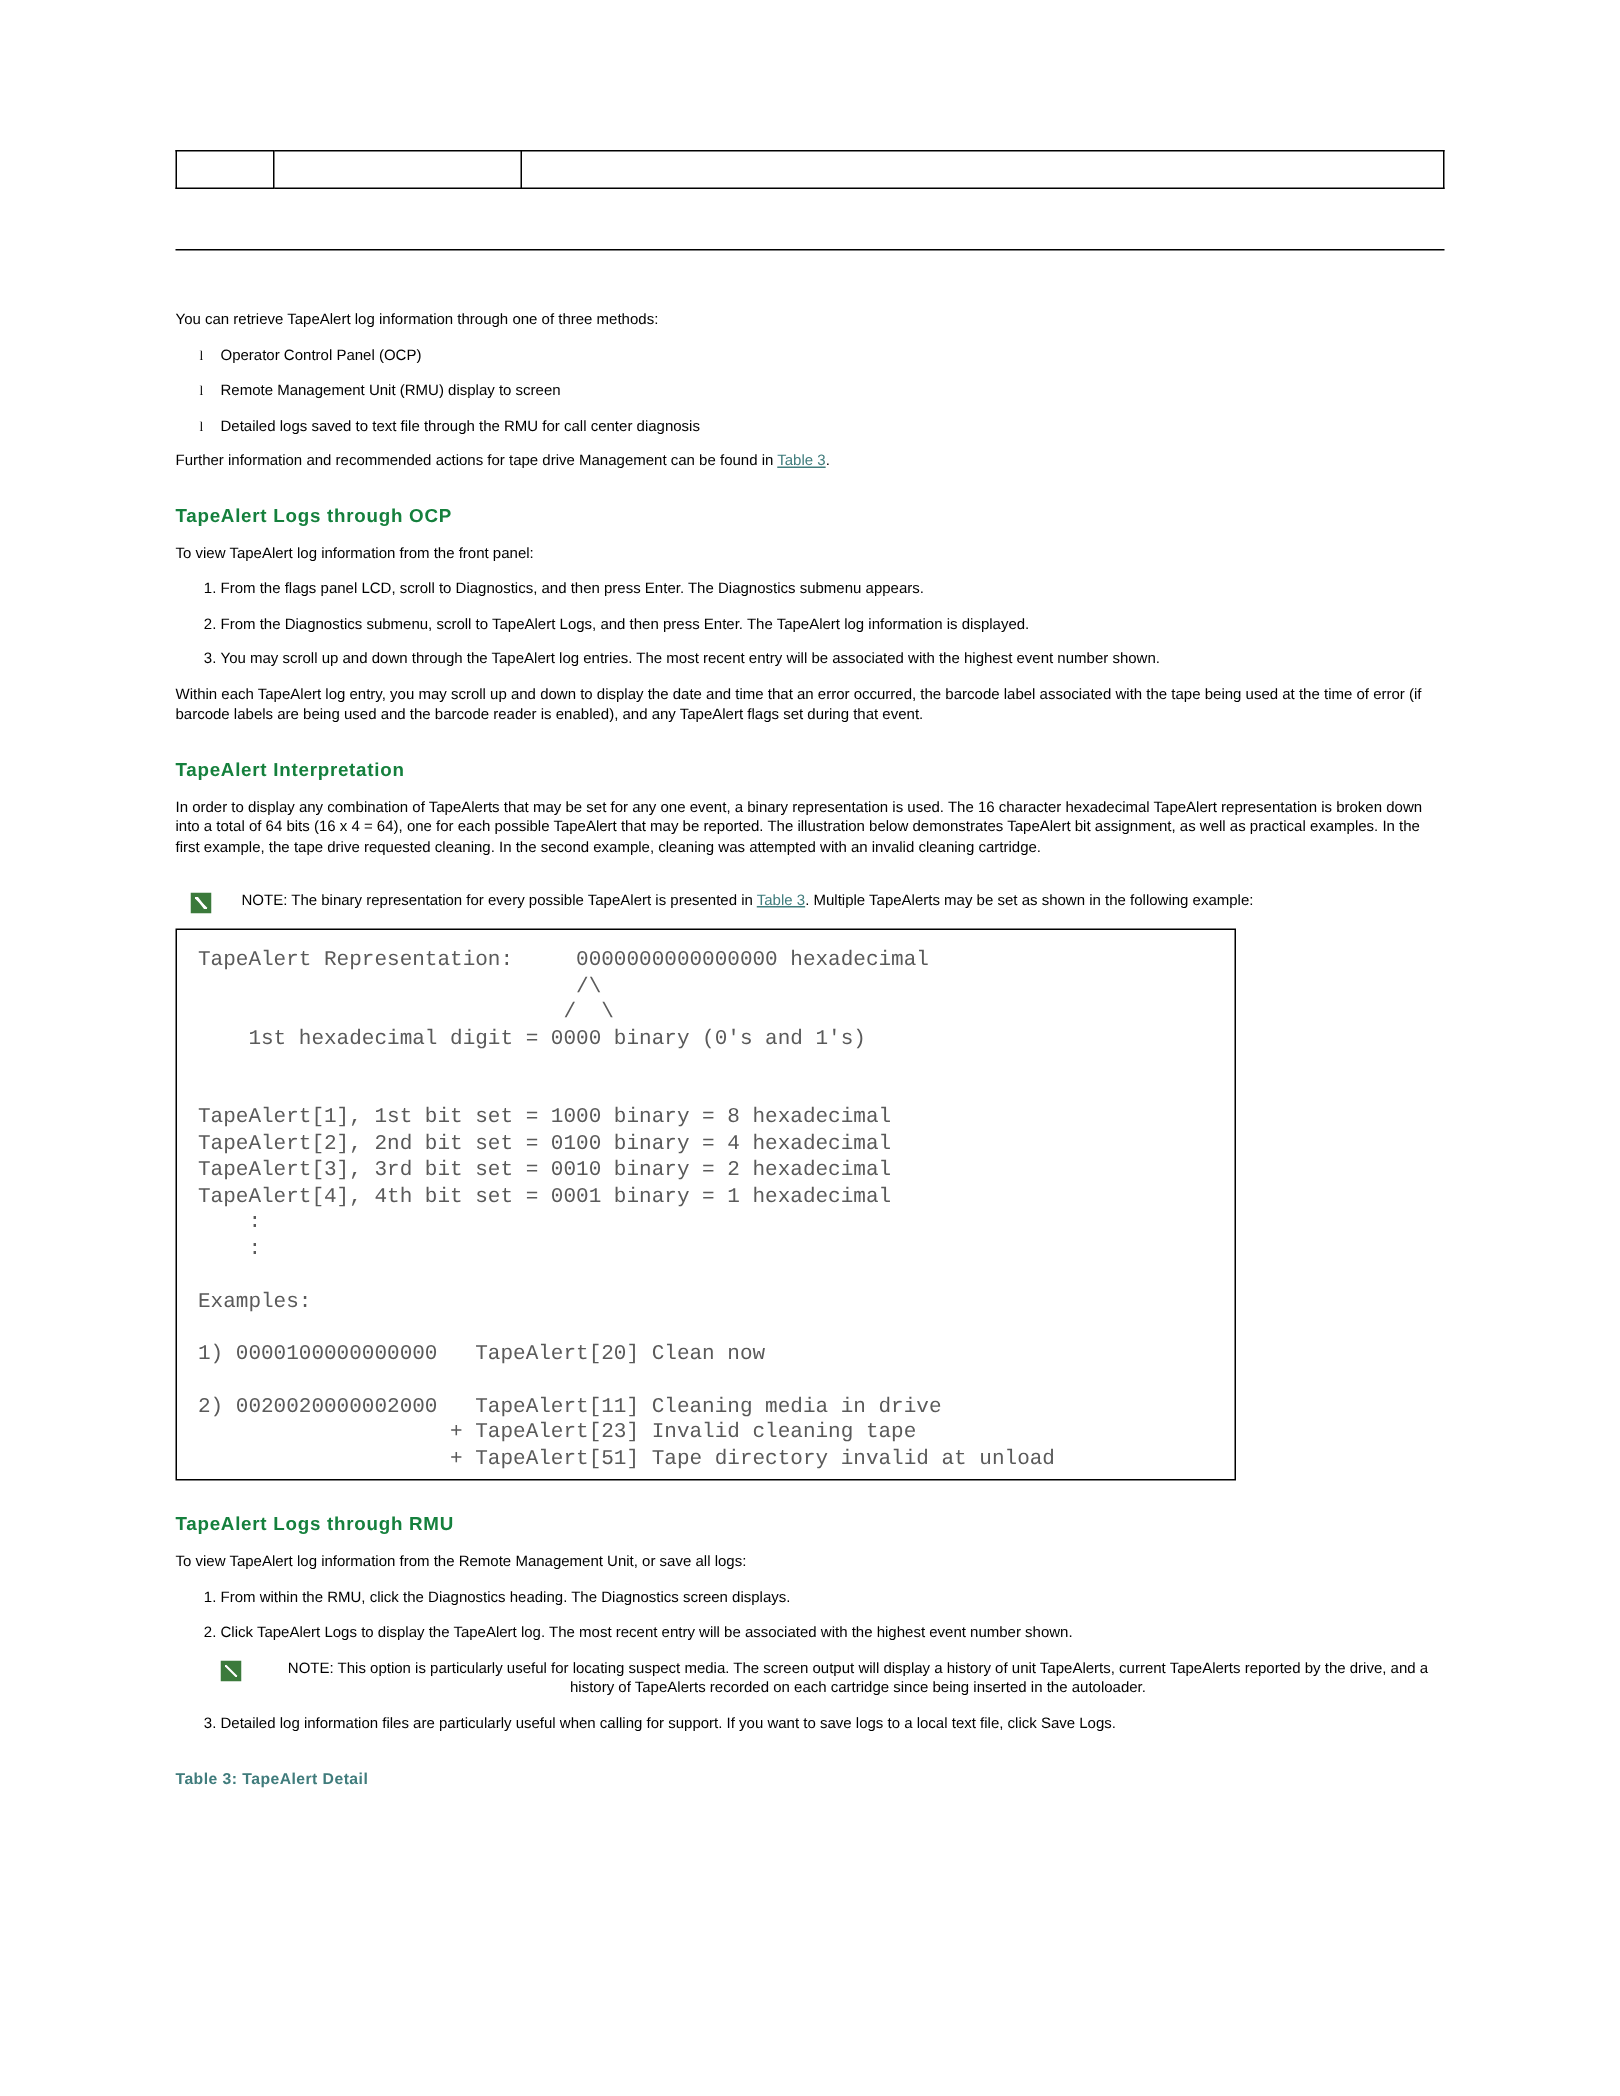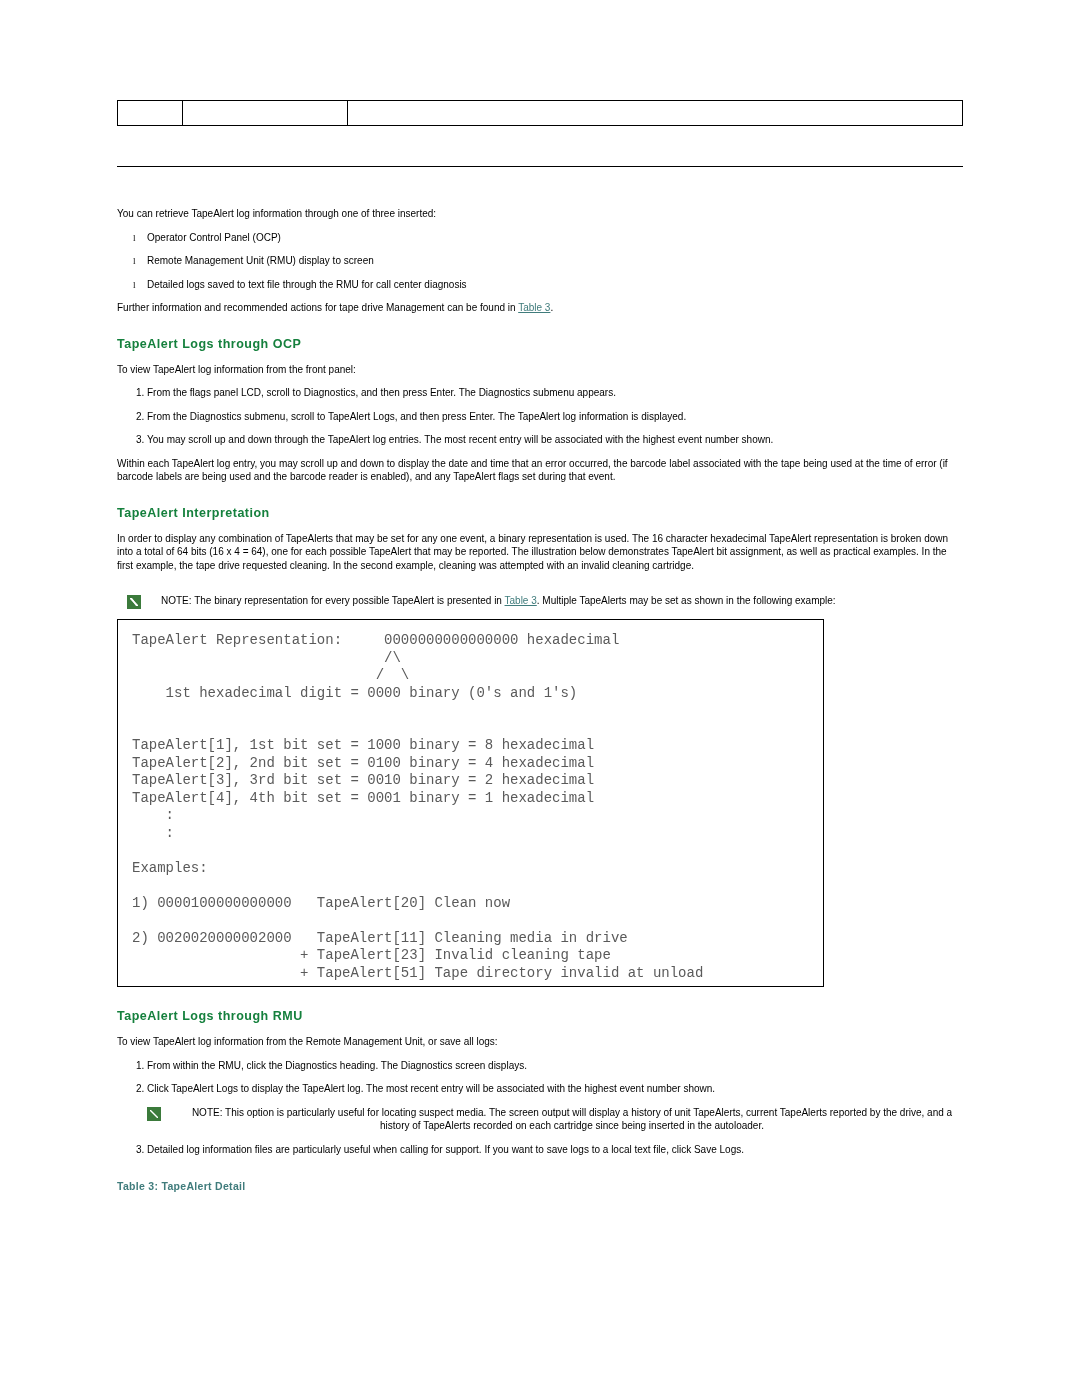"You can retrieve TapeAlert log" p { text: inserted -> methods }
